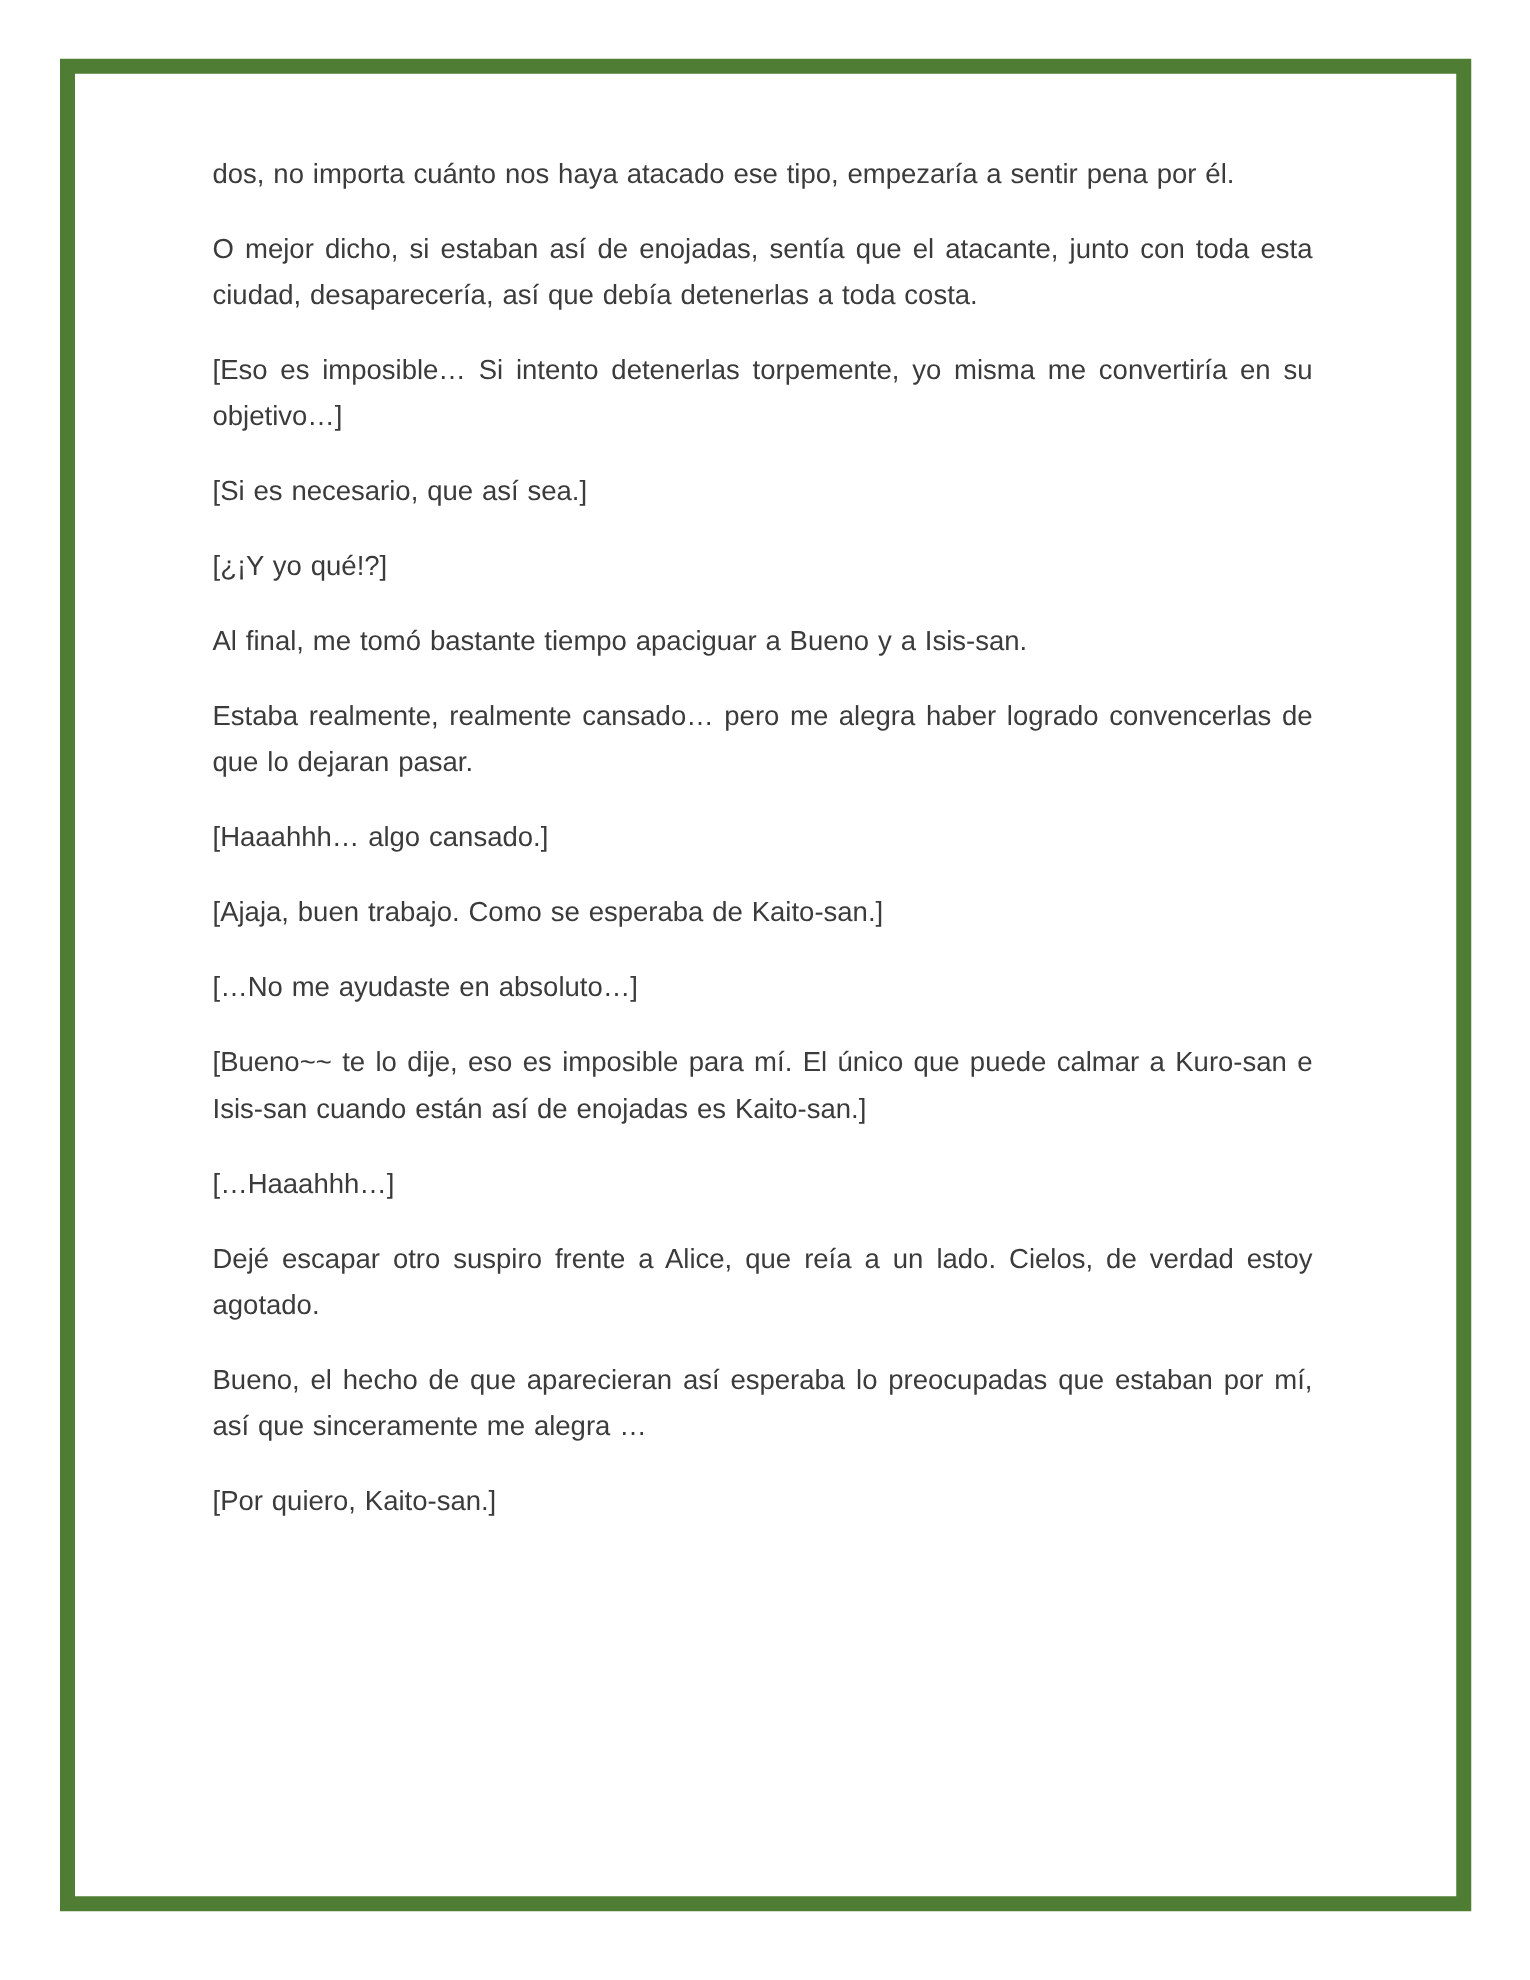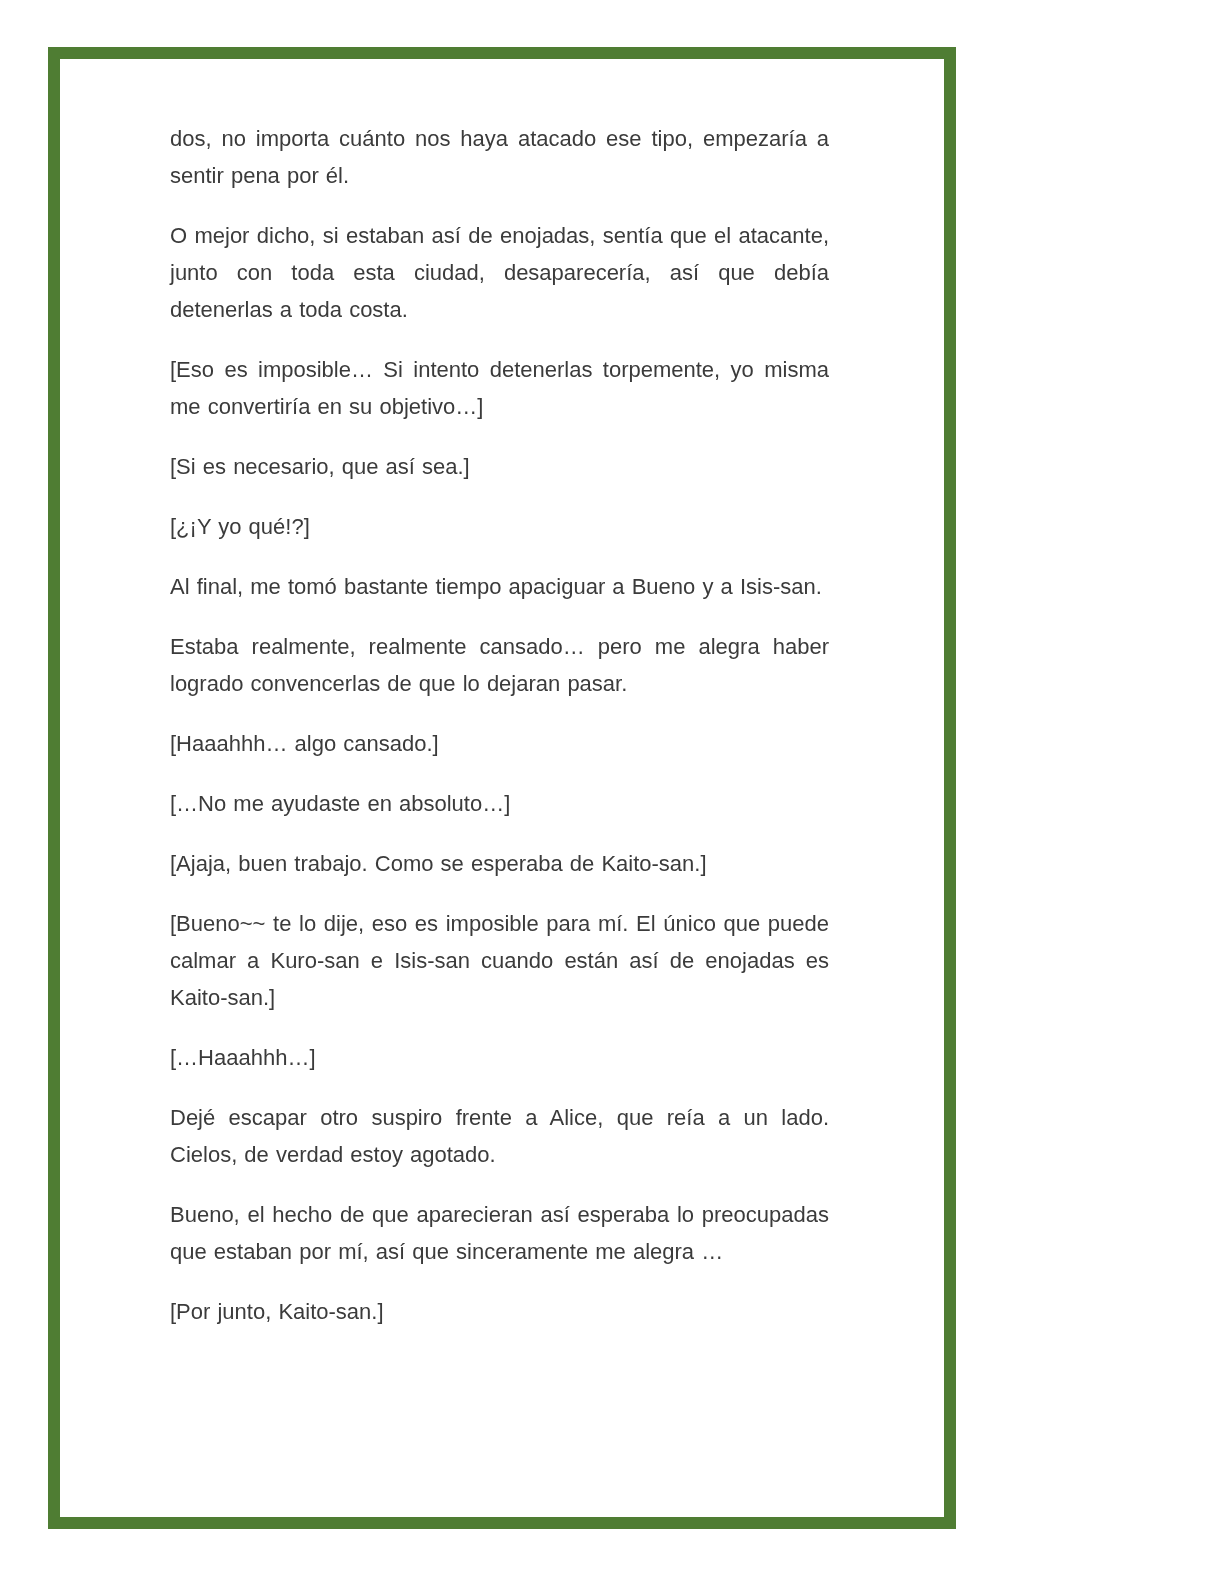"dos, no importa cuánto nos" .frame { width: 908px -> 1129px }
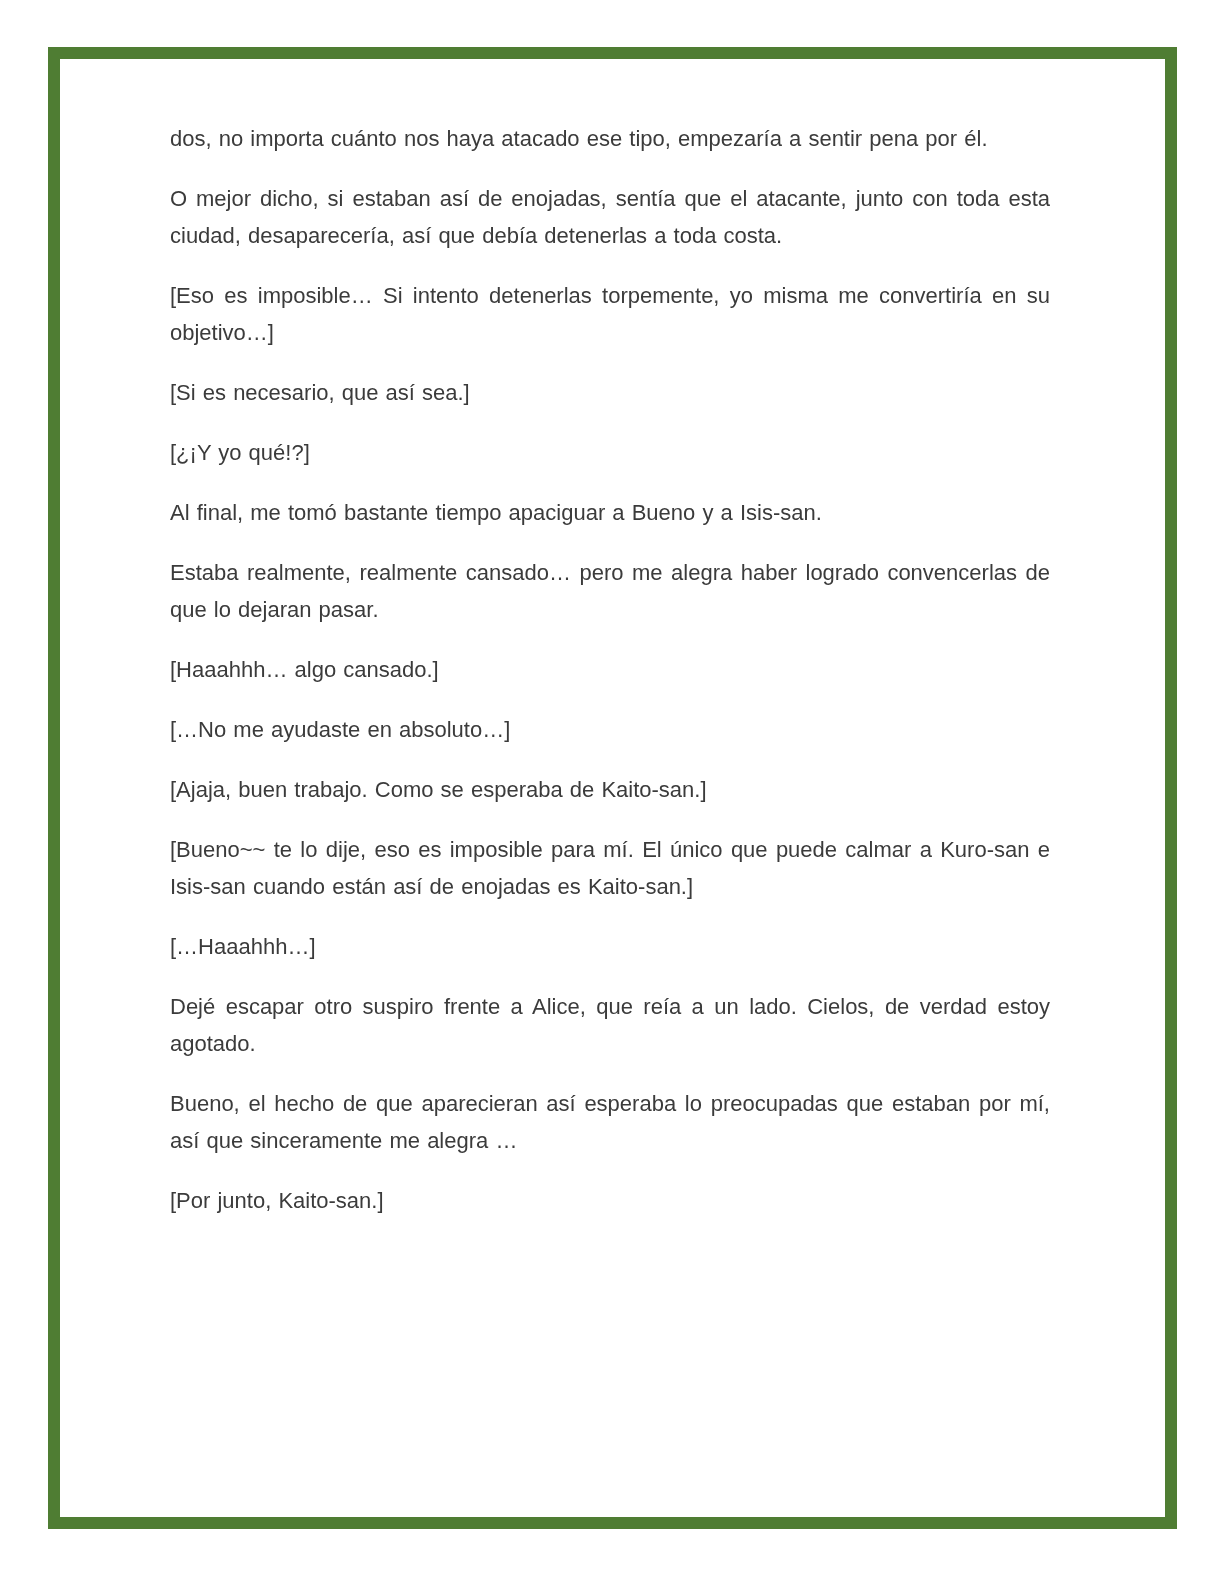"[…No me ayudaste en absoluto…]" p.para { order: before "[Ajaja, buen trabajo. Como se" -> after "[Ajaja, buen trabajo. Como se" }
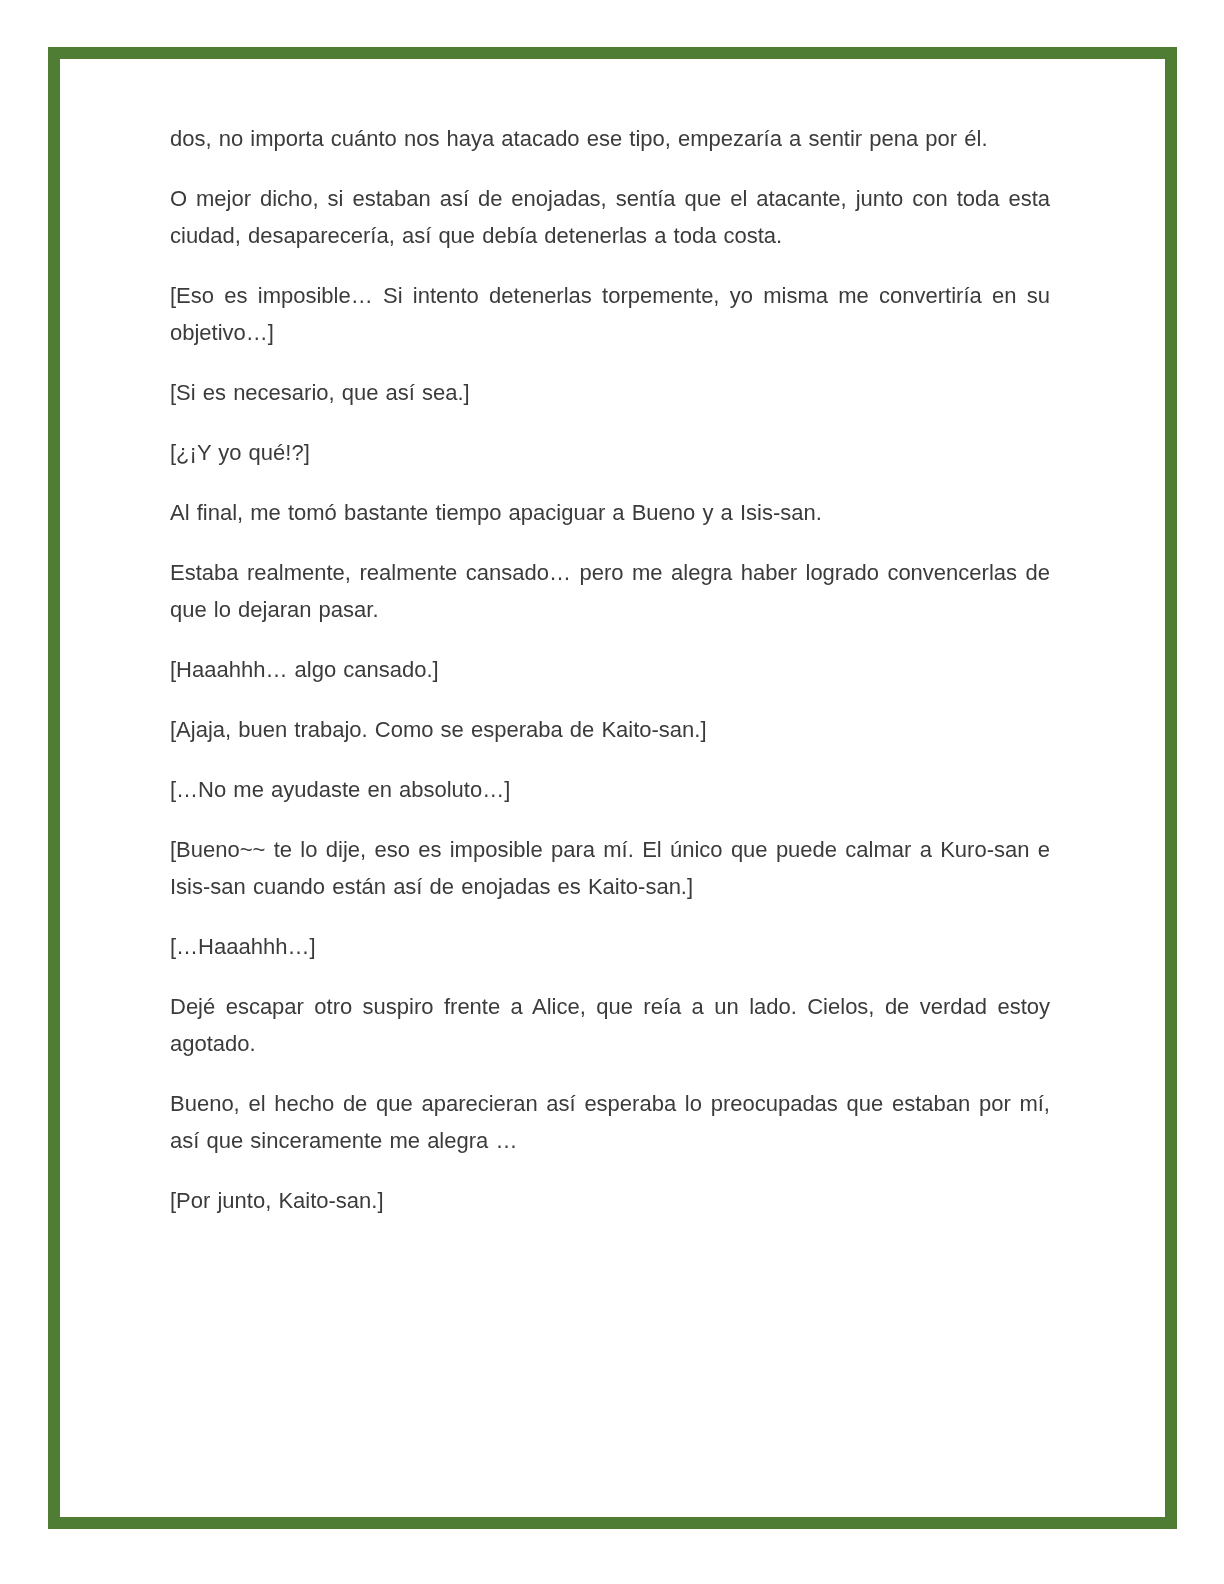"[Por junto, Kaito-san.]" p.para { text: junto -> quiero }
